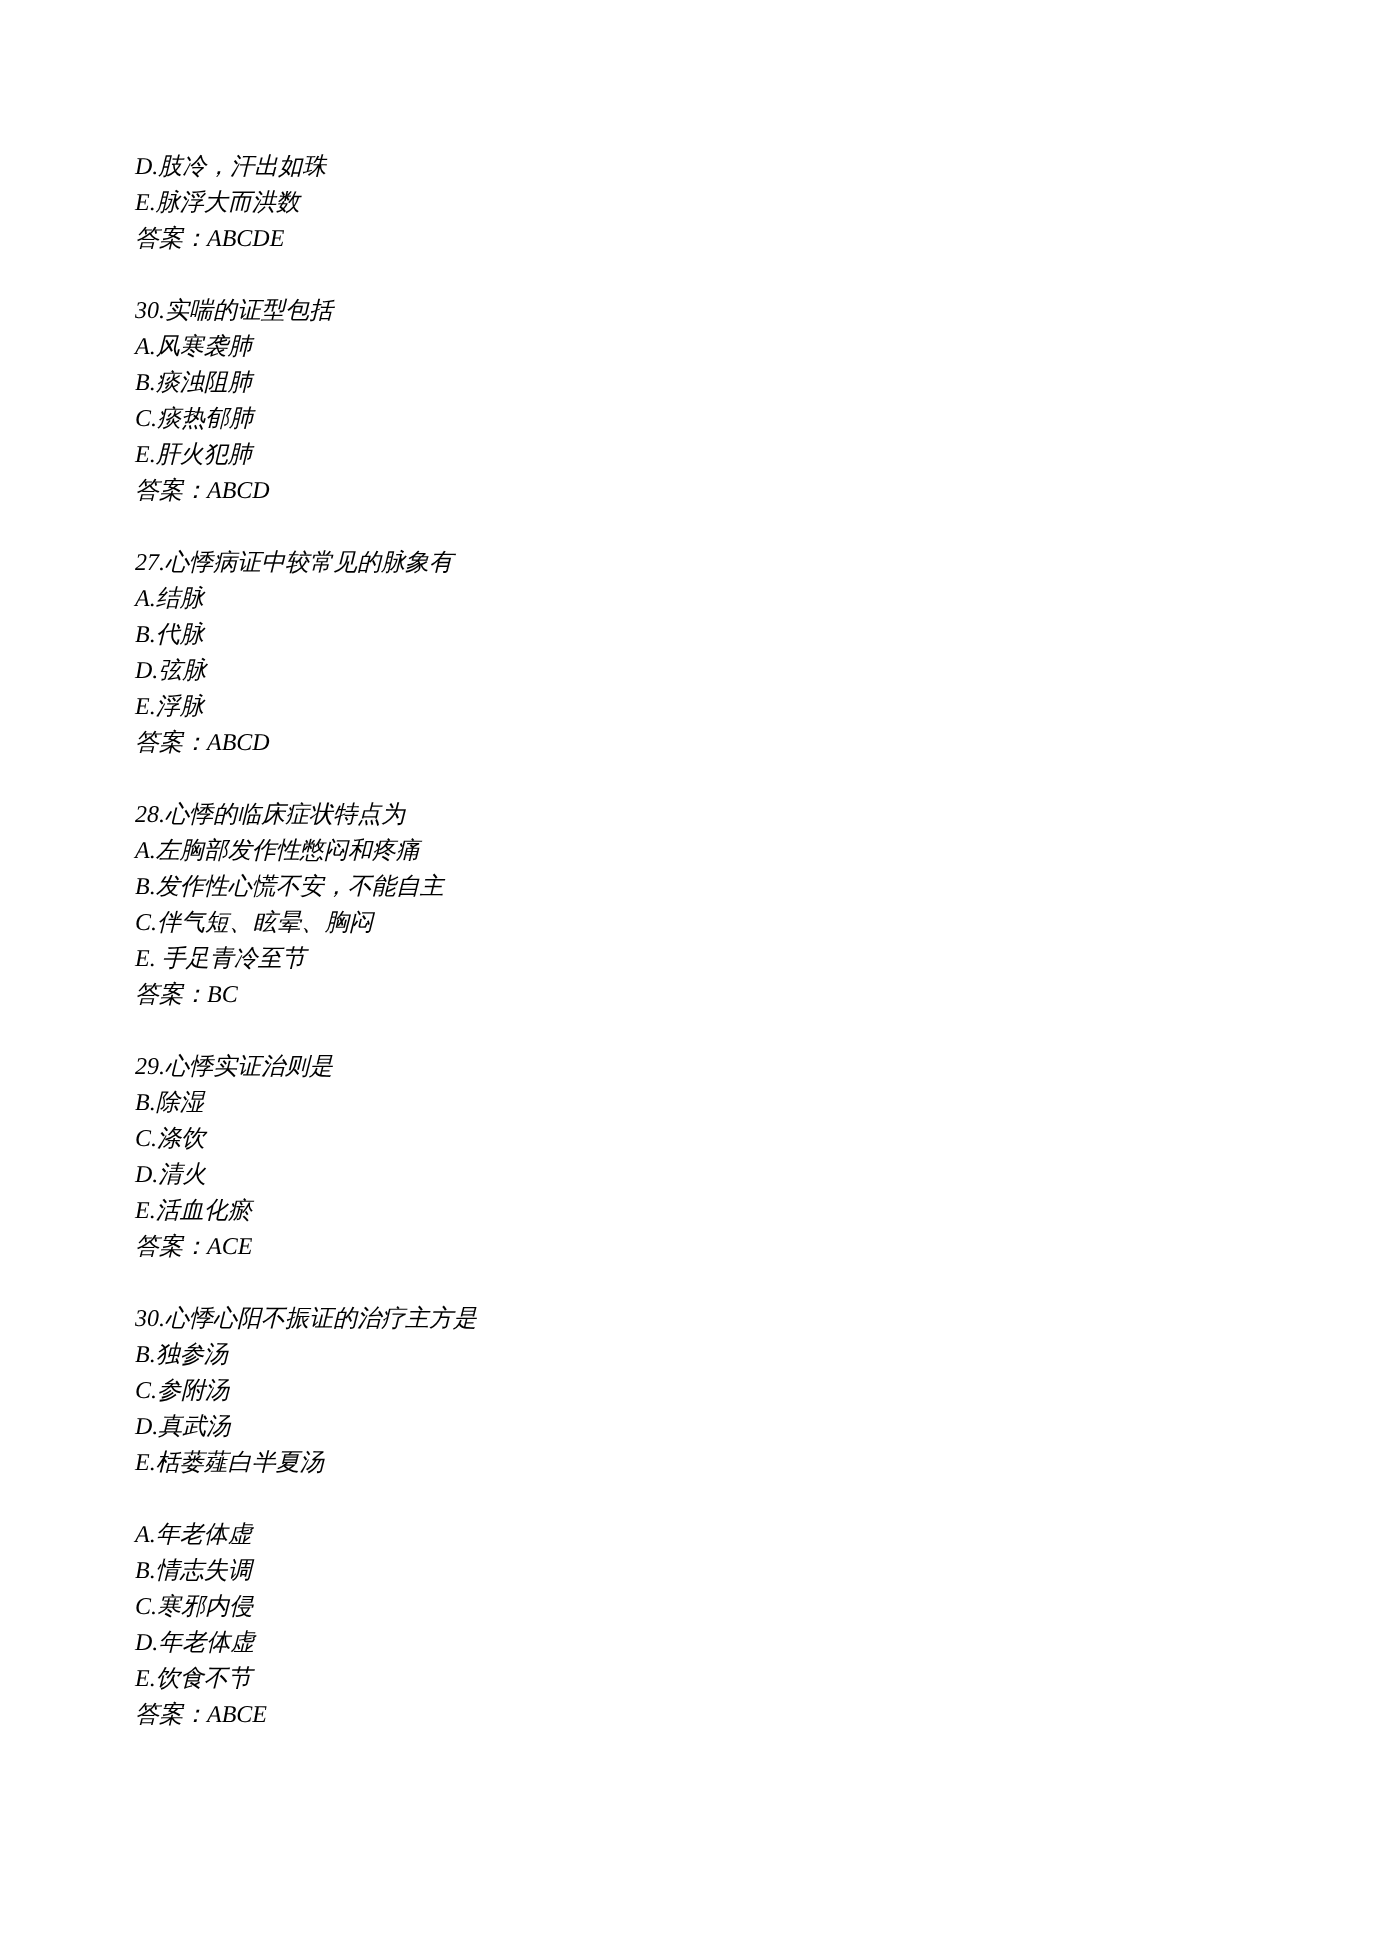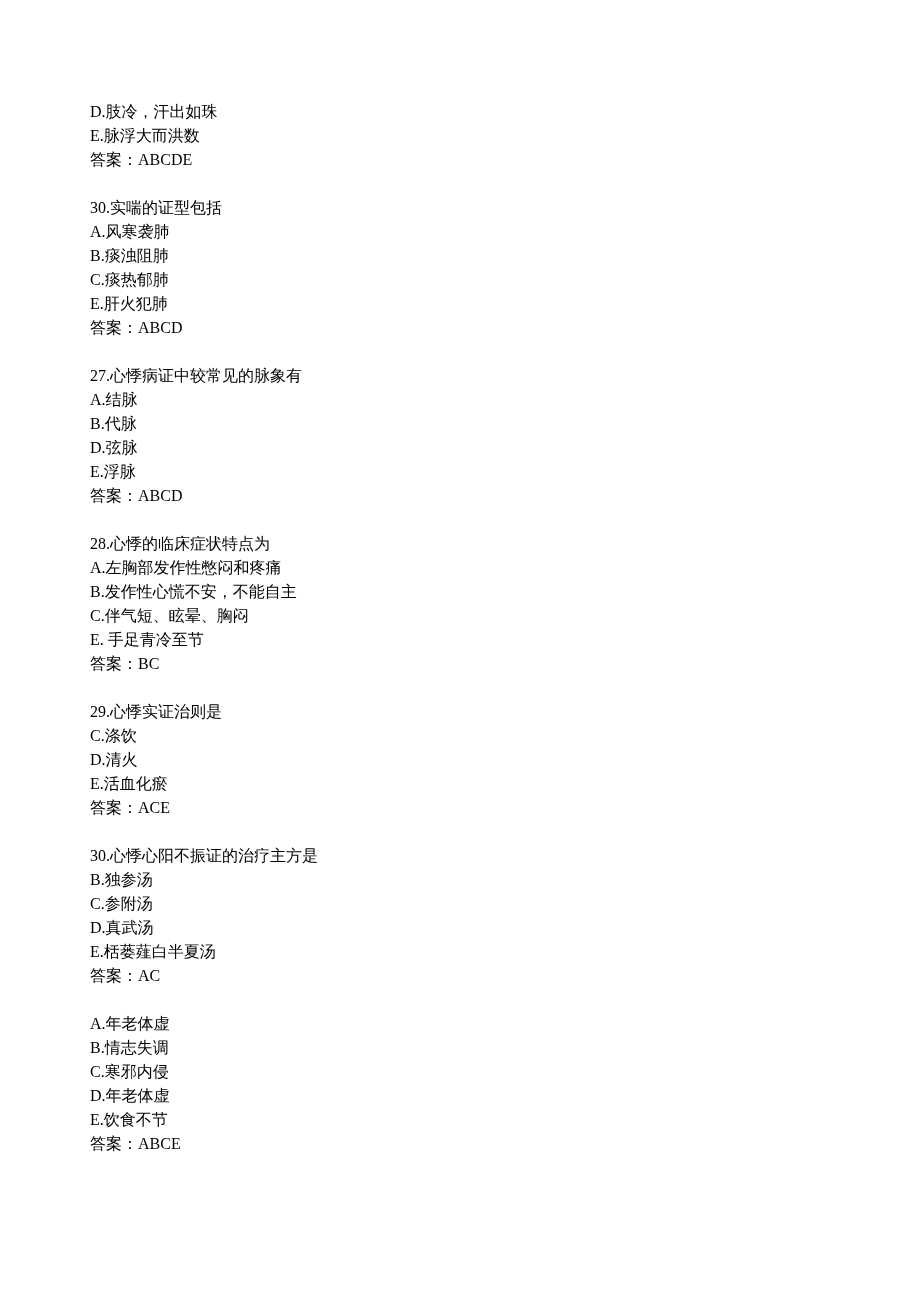"D.肢冷，汗出如珠" .line { font-style: none -> italic }
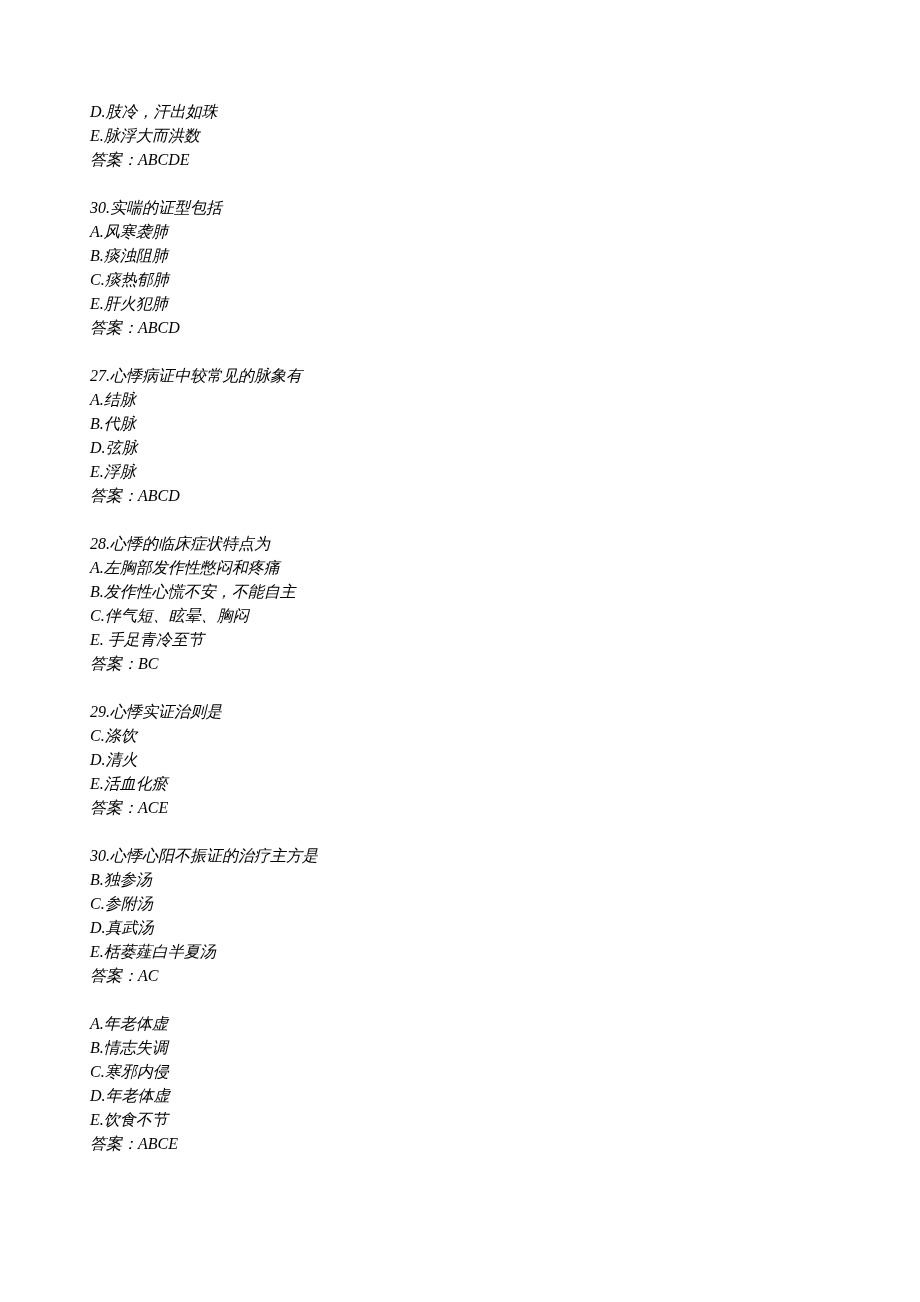"B.除湿" div.line { html: none -> <div>B.除湿</div> }
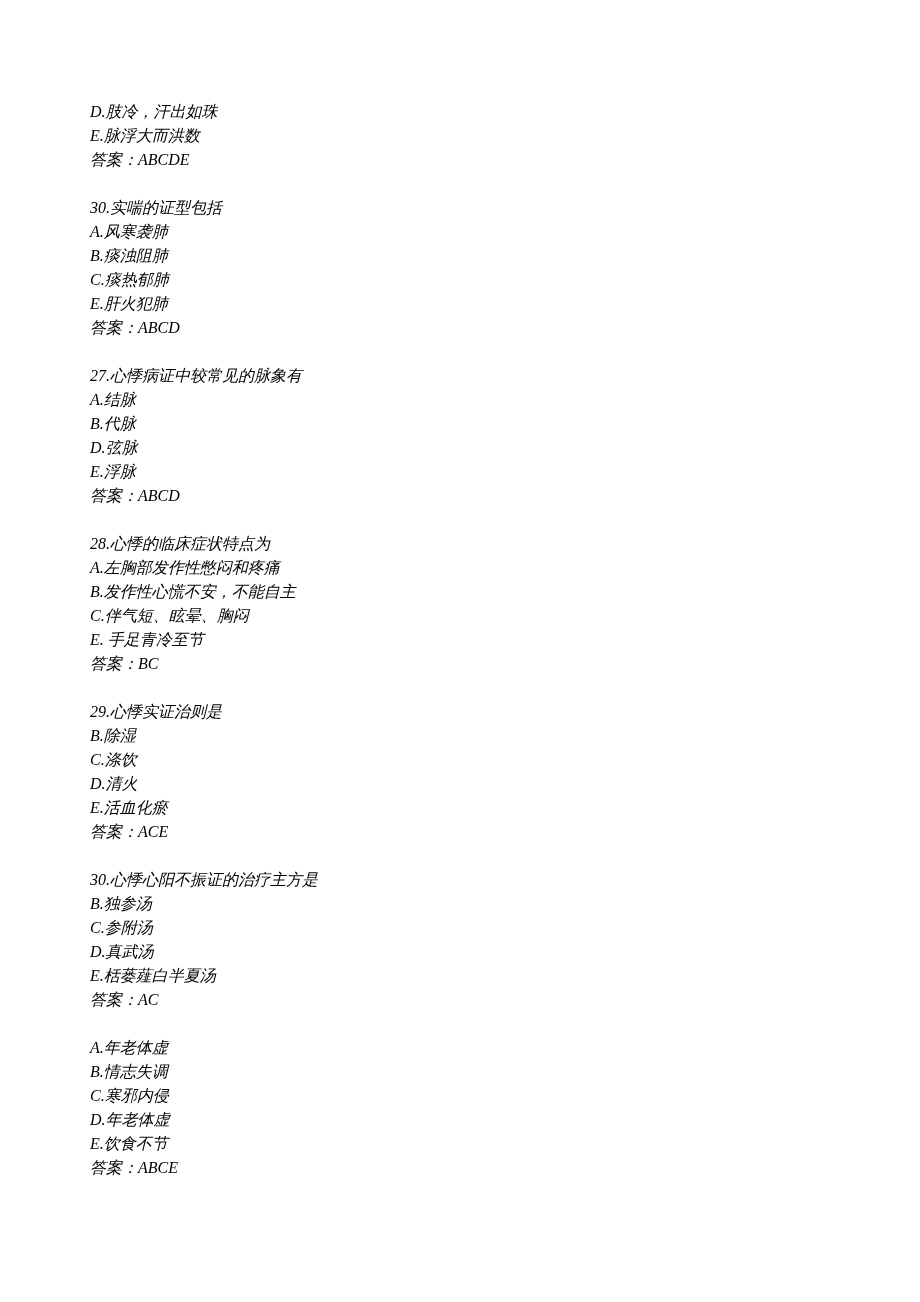"答案：AC" div.line { html: <div>答案：AC</div> -> none }
